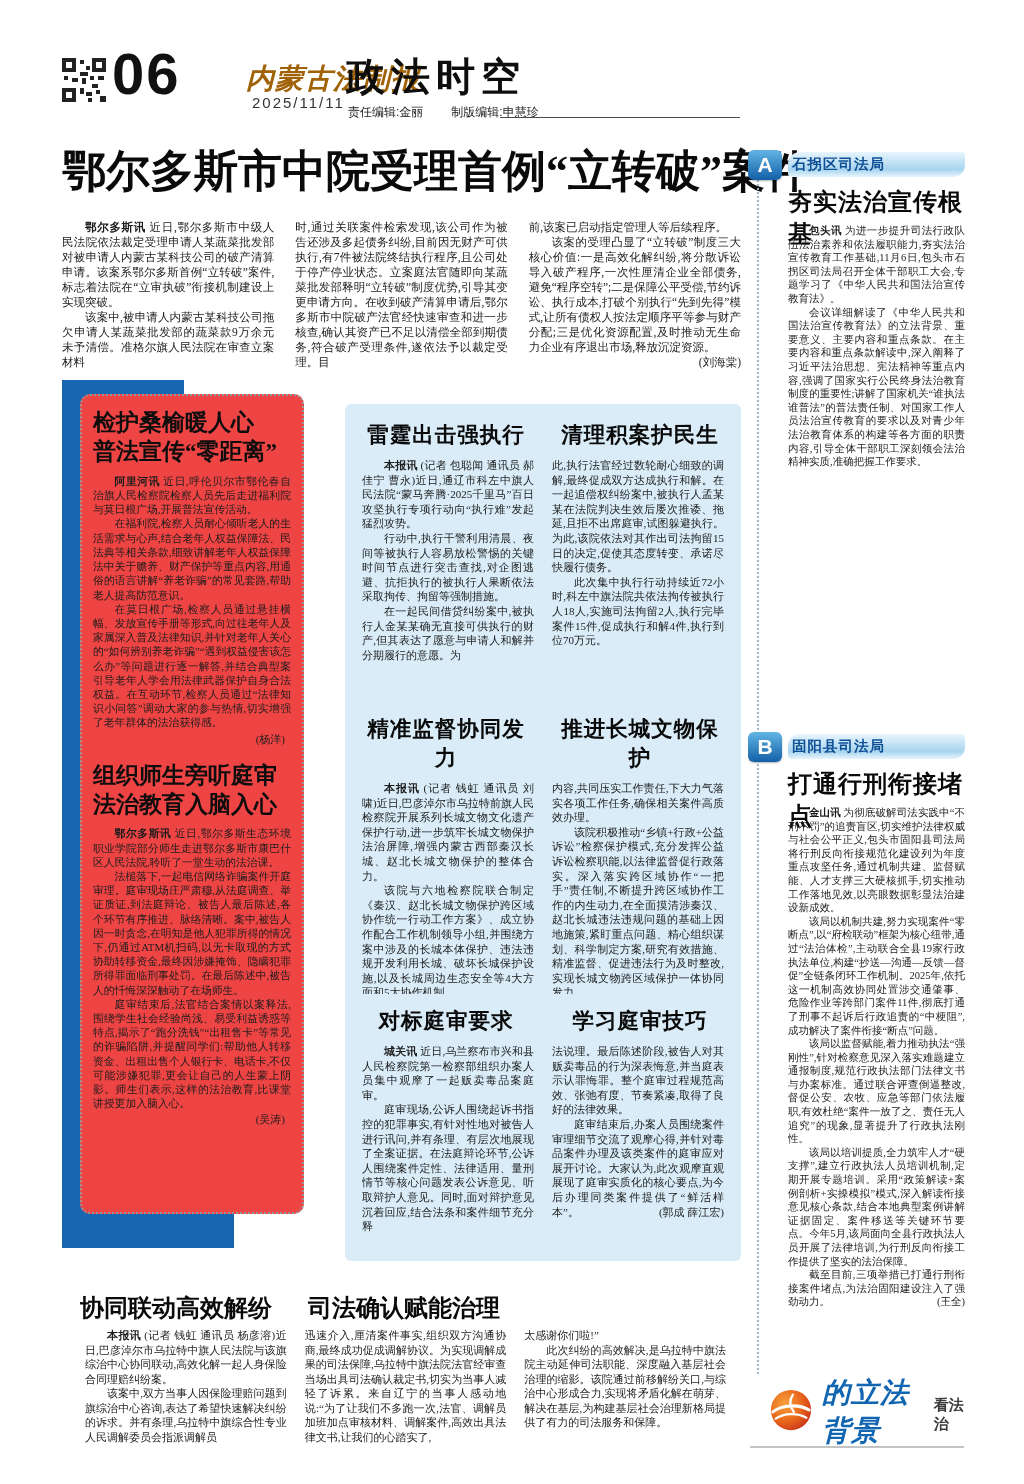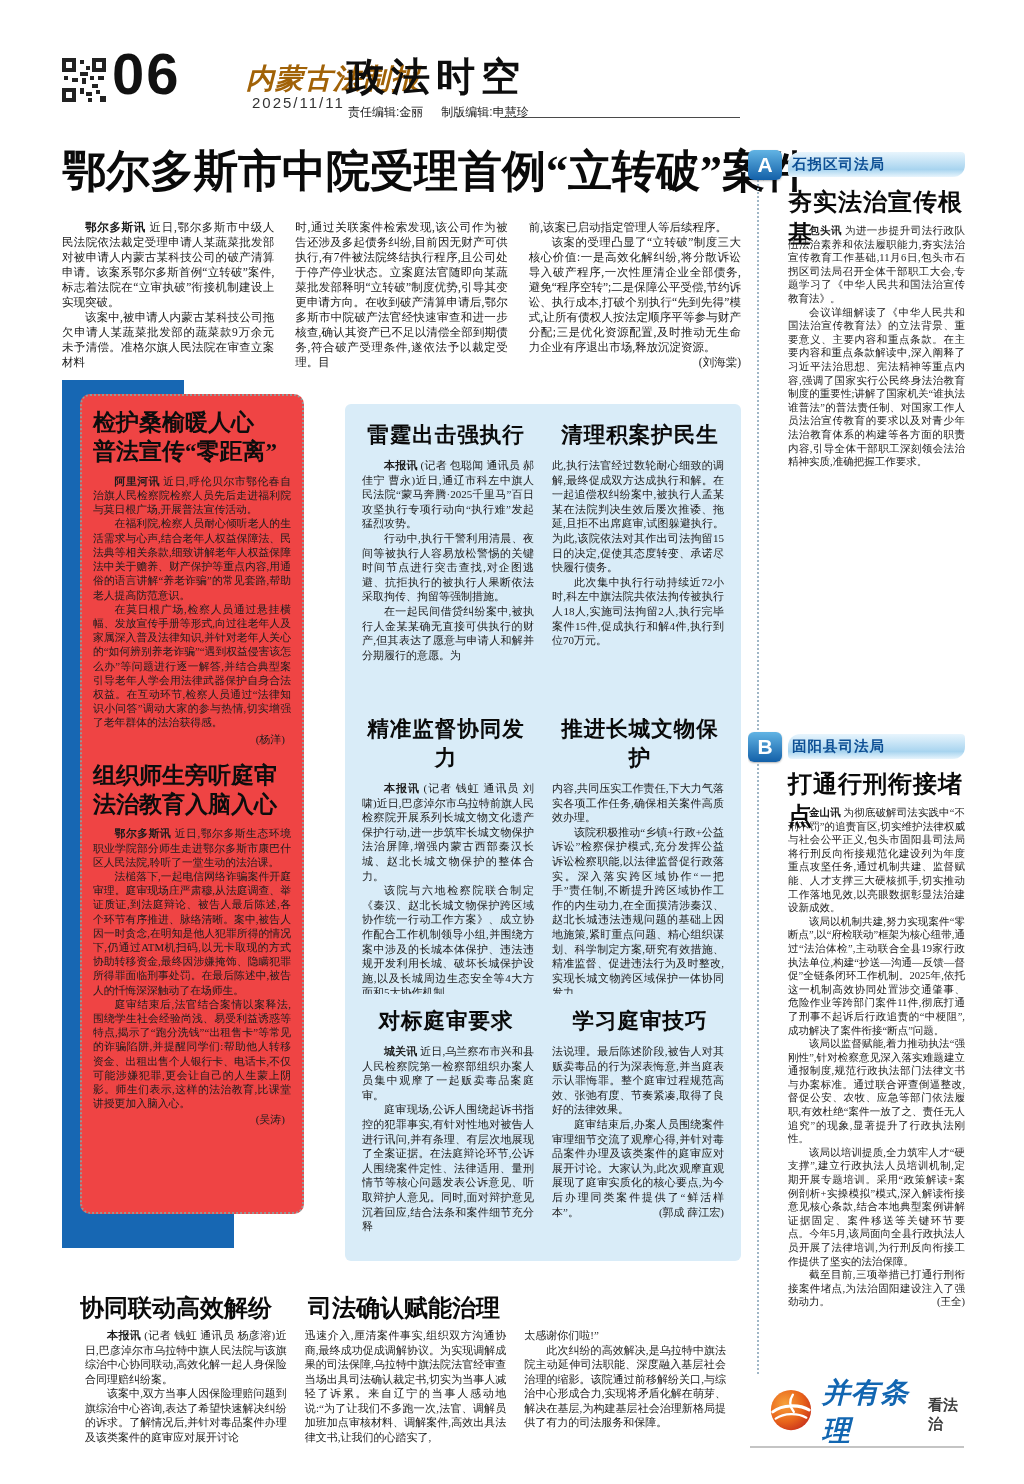"责任编辑:金丽" #editors { gap: 18px -> 28px }
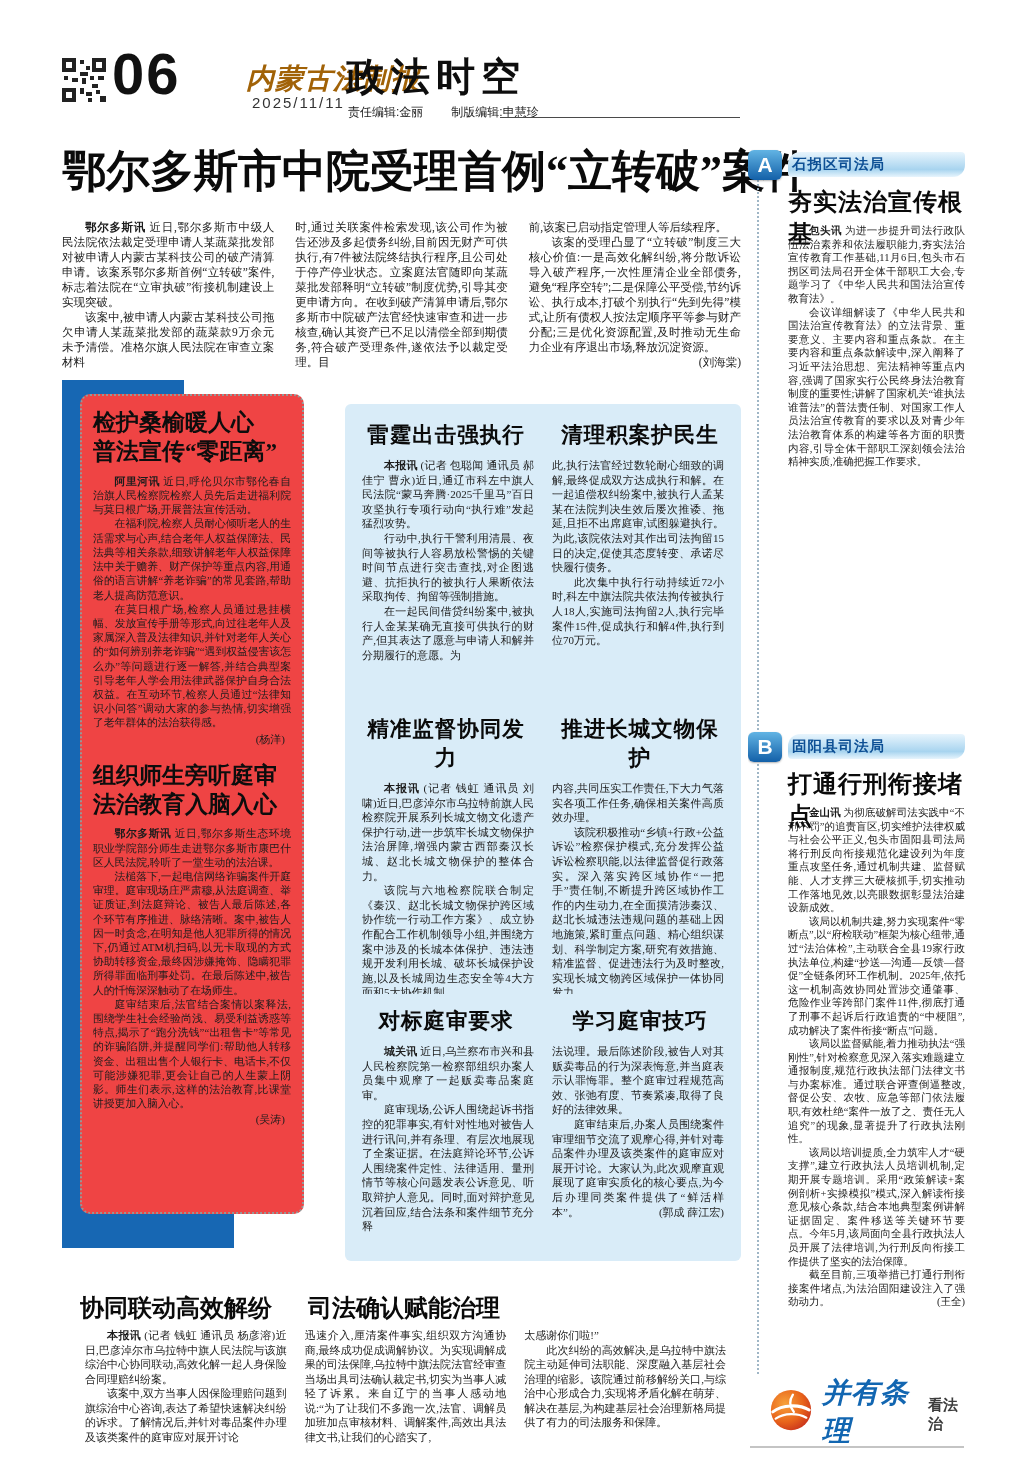"该案中,双方当事人因保险理赔问题到旗综治中心咨询,表达了希望快速解决纠纷的诉求。" p { text: 了解情况后,并针对毒品案件办理及该类案件的庭审应对展开讨论 -> 并有条理,乌拉特中旗综合性专业人民调解委员会指派调解员 }
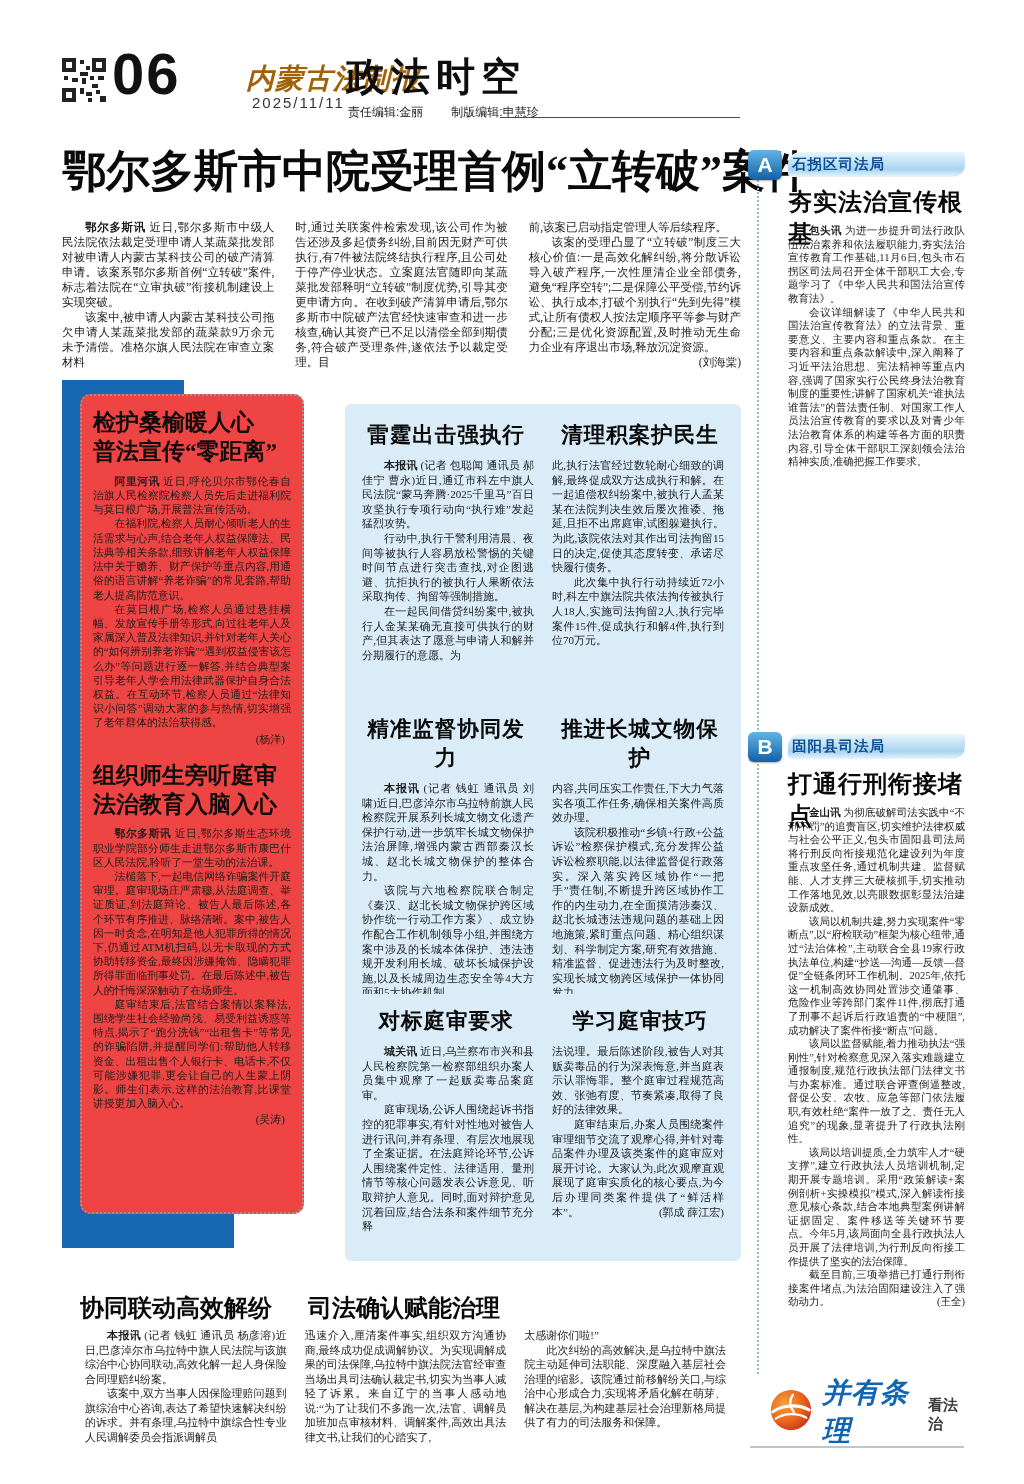"并有条理" span.main { text: 并有条理 -> 的立法背景 }
